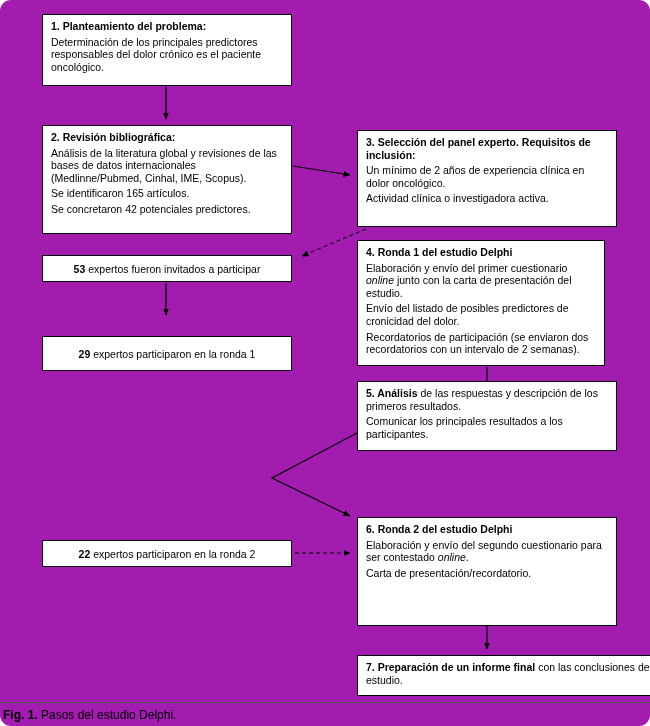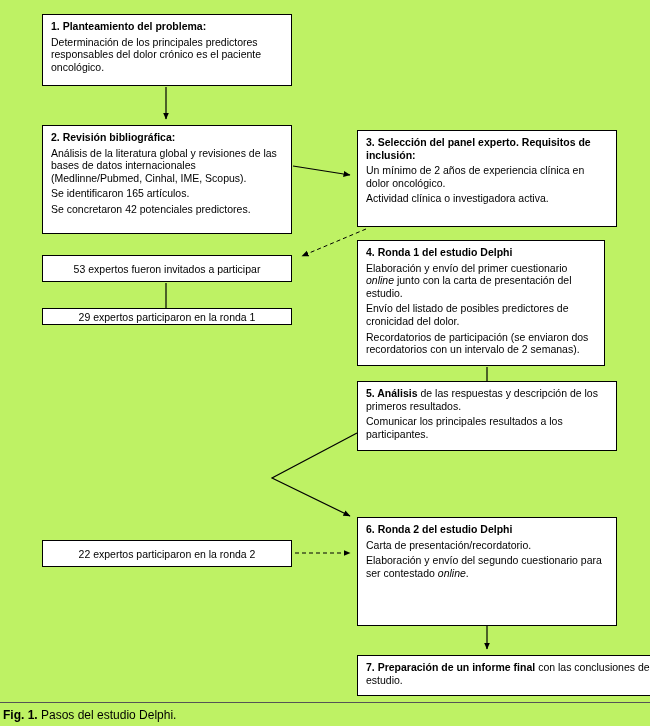"1. Planteamiento del problema:" .figure { background: #bef264 -> #a21caf; border-radius: none -> 11px }
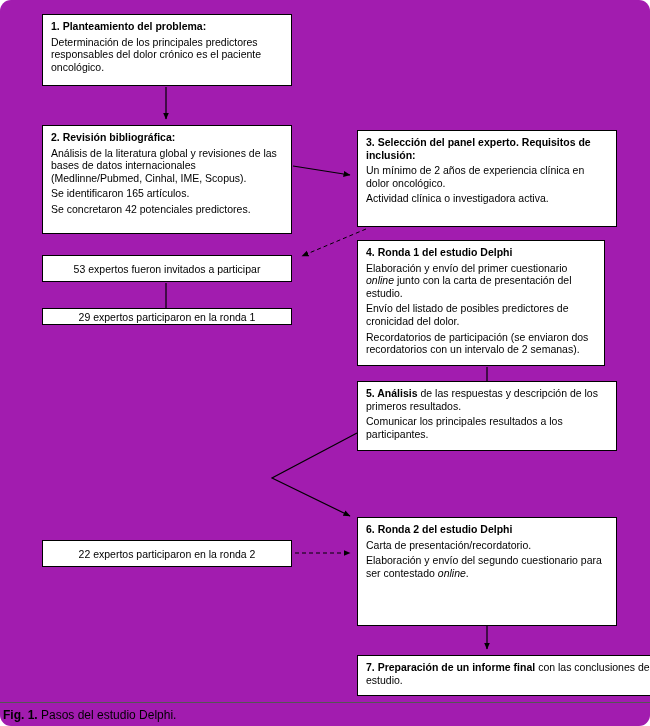"53" .sbox b { font-weight: normal -> bold }
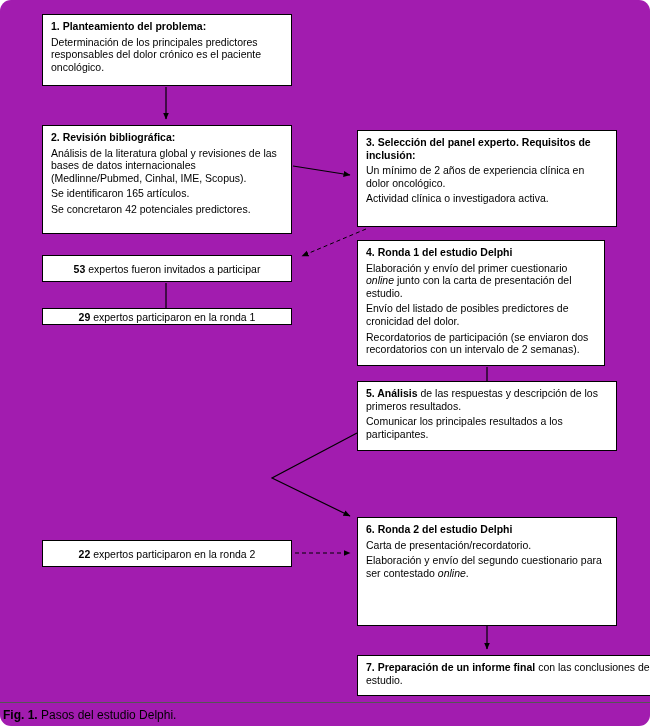"29 expertos participaron en la" div.sbox { height: 17px -> 35px; top: 308px -> 336px }
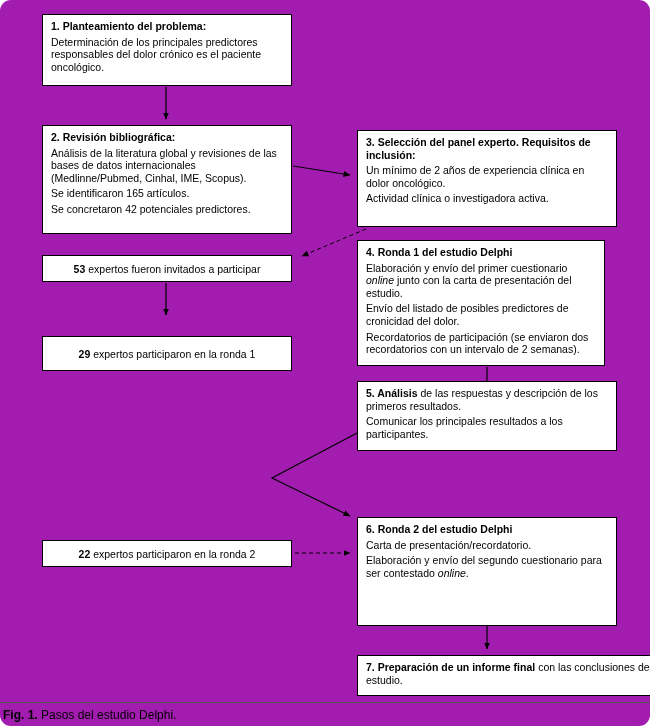"Carta de presentación/recordatorio." p { order: before "Elaboración y envío del segundo" -> after "Elaboración y envío del segundo" }
